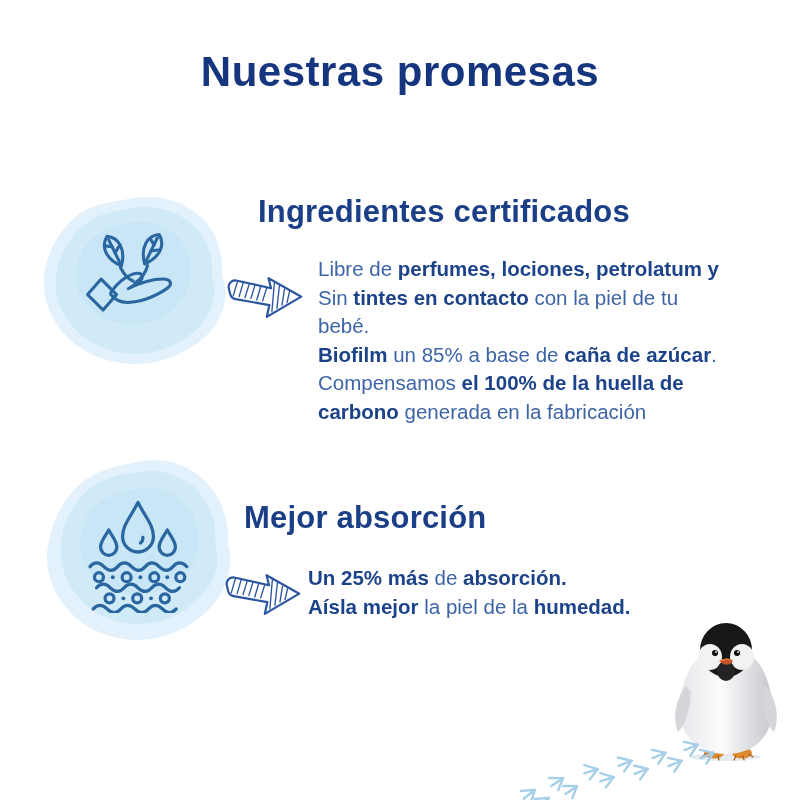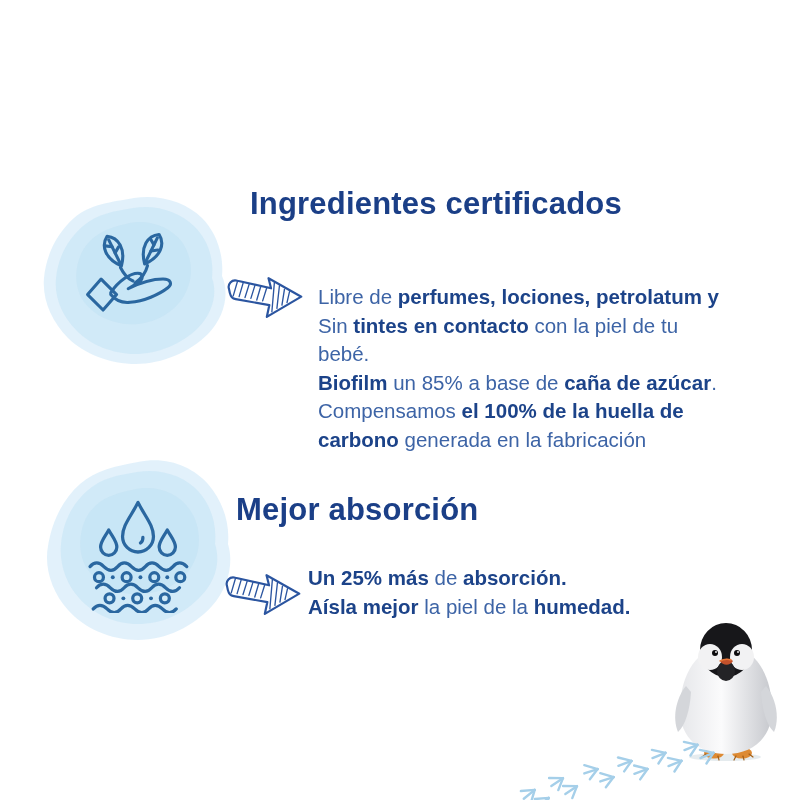"Nuestras promesas" h1.page-title { html: none -> <h1>Nuestras promesas</h1> }
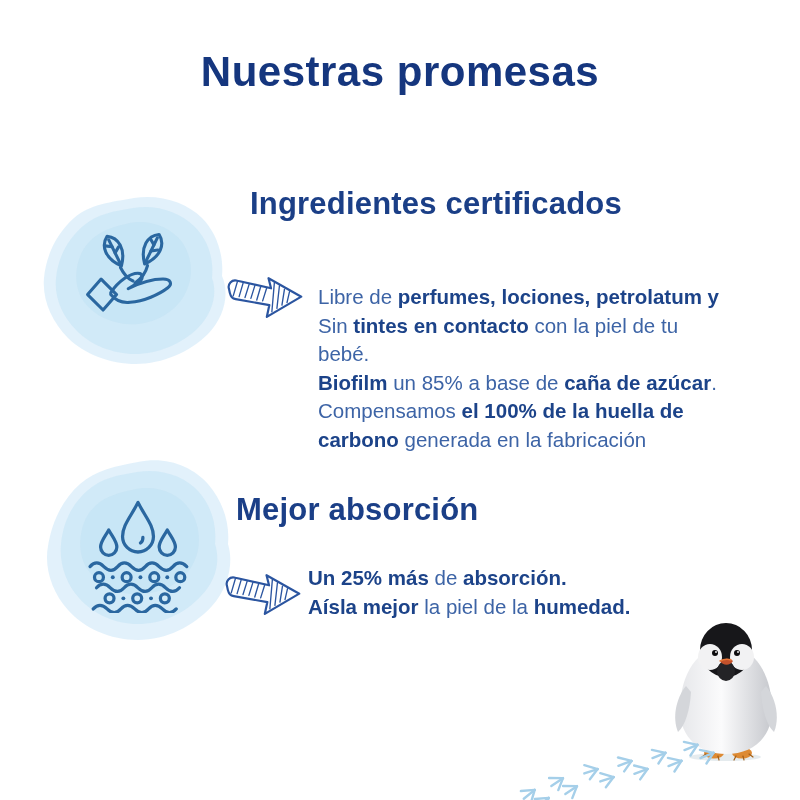"Ingredientes certificados" .h2 { margin: 0 -> 8px }
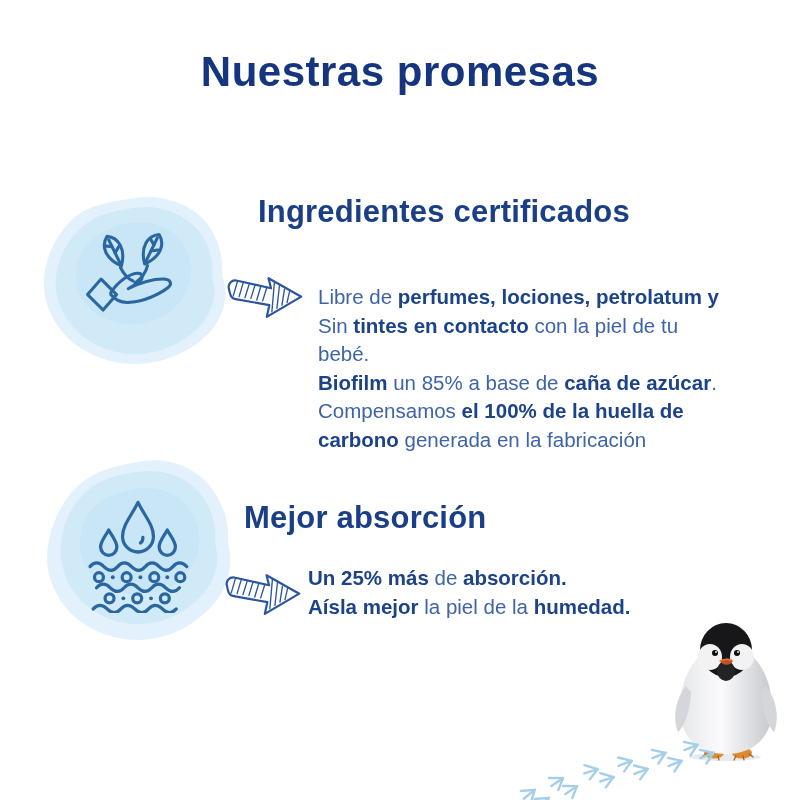"Libre de perfumes, lociones, petrolatum" .body1 { margin-top: 28px -> none }
